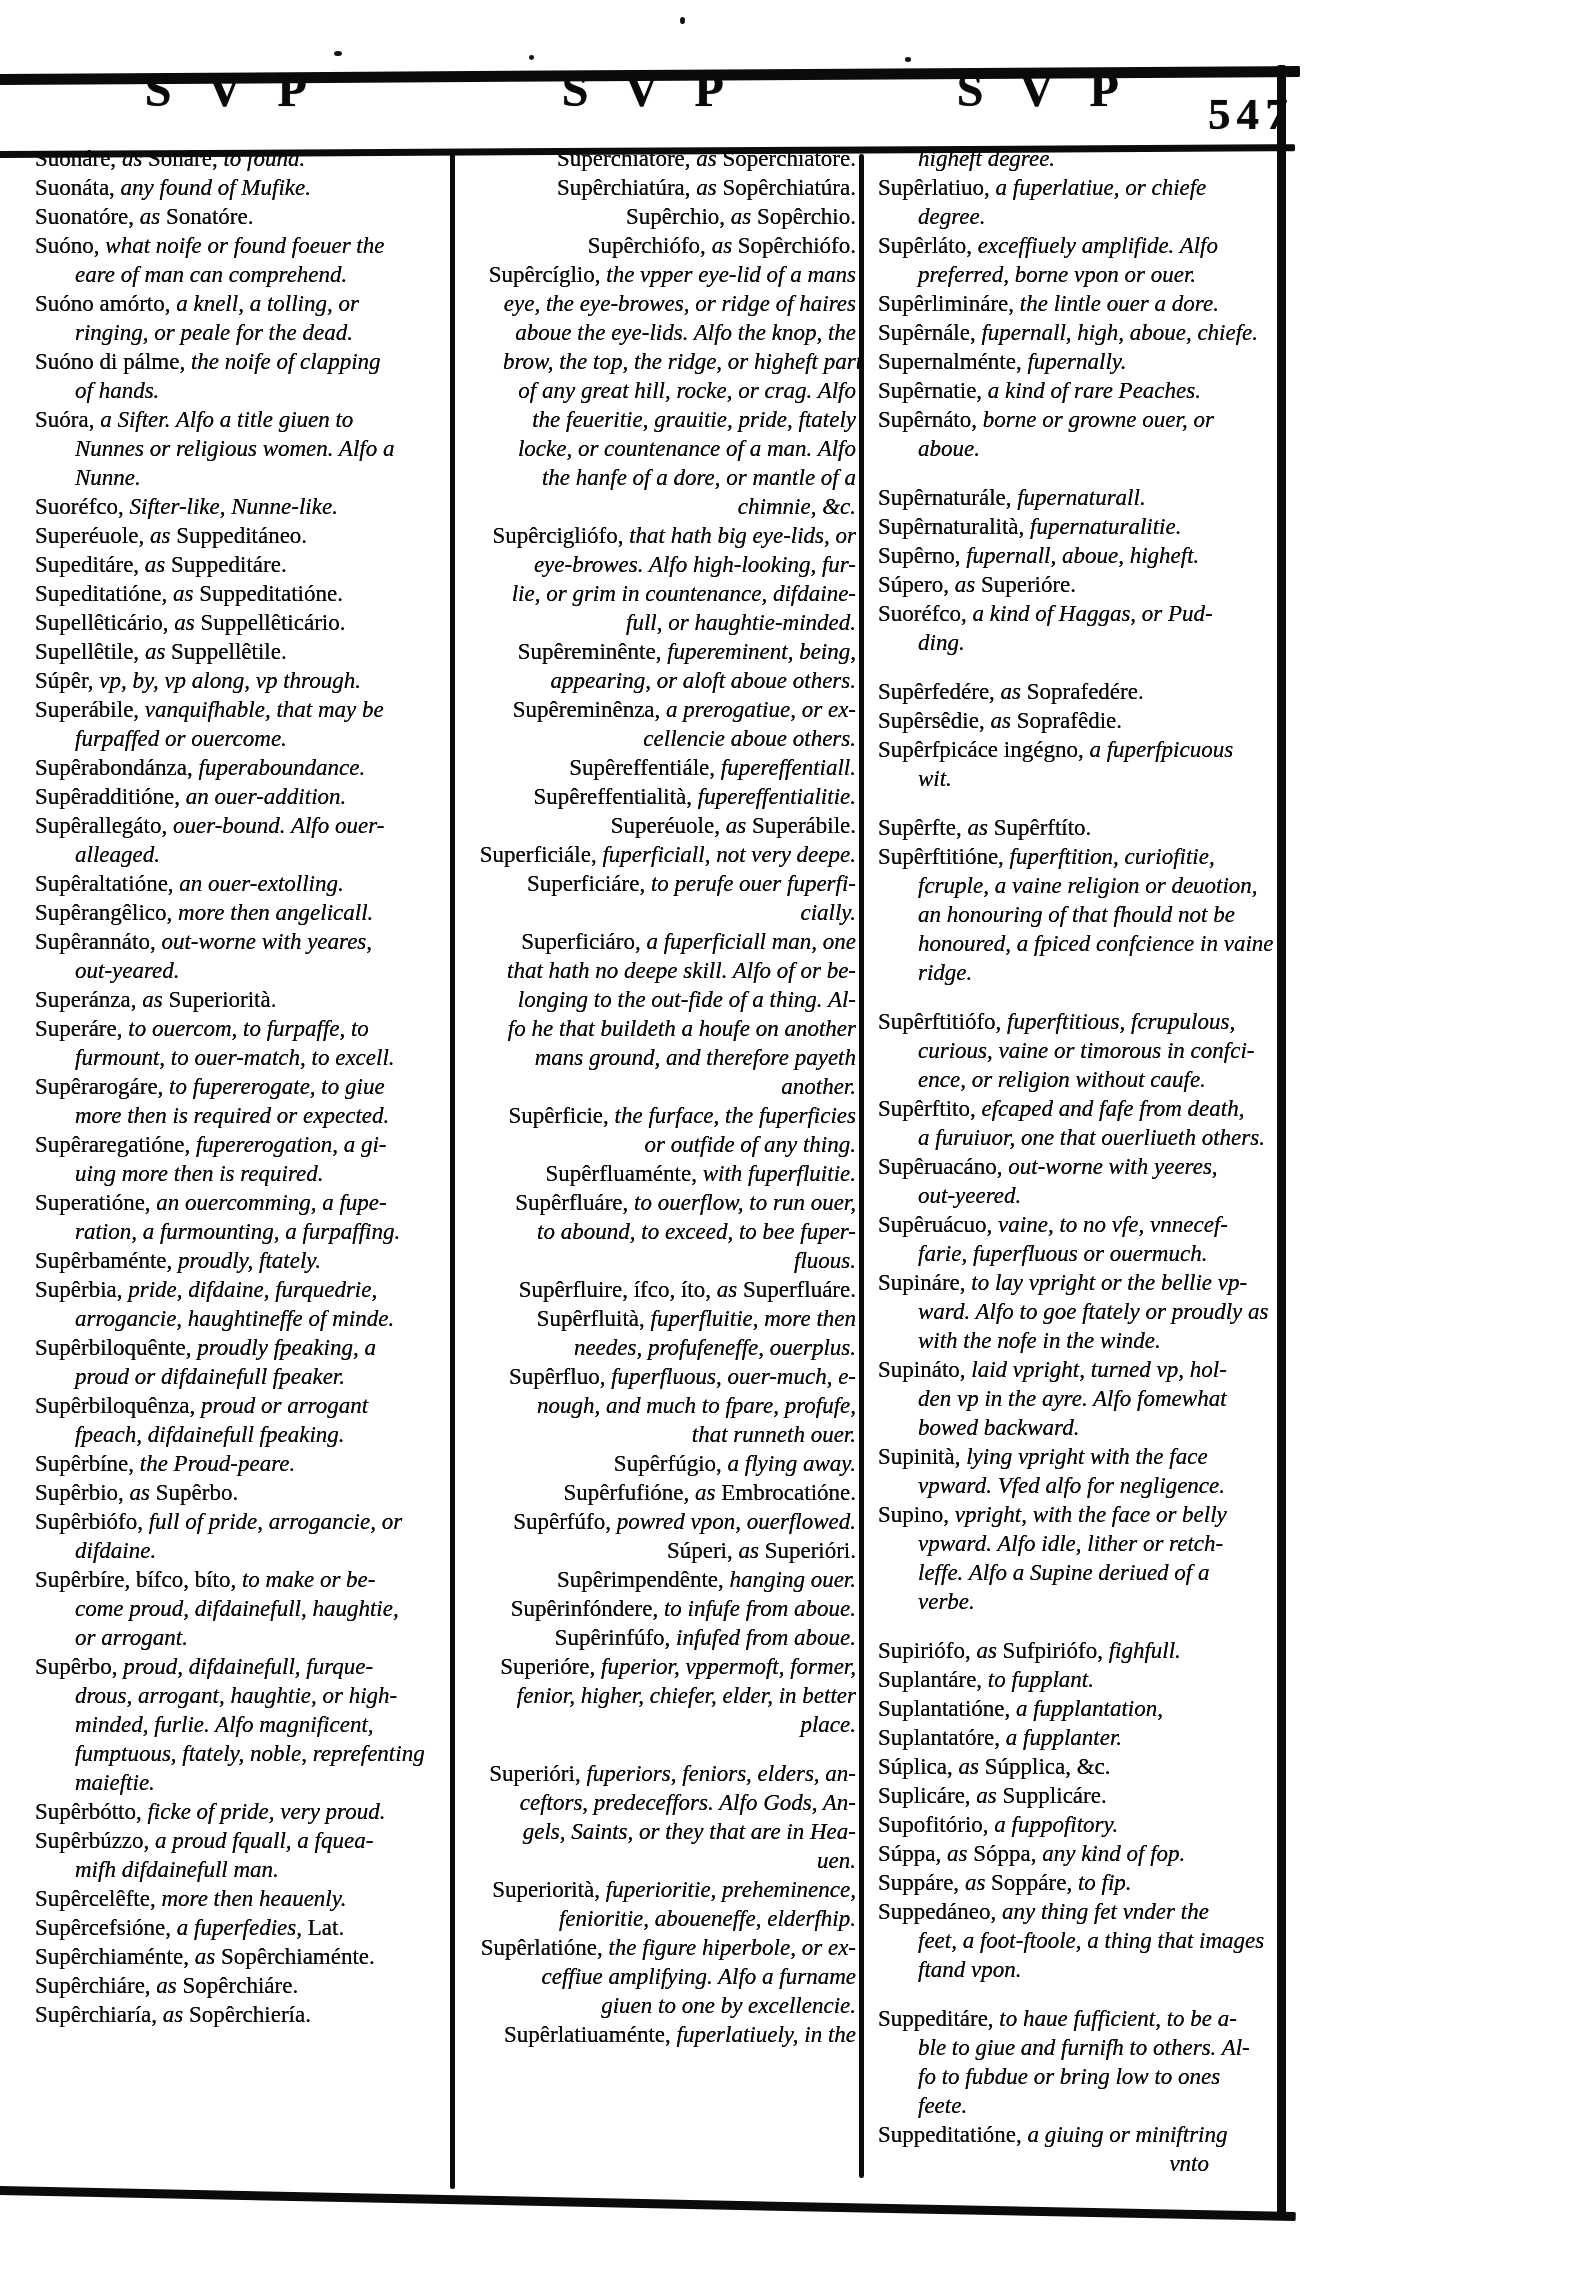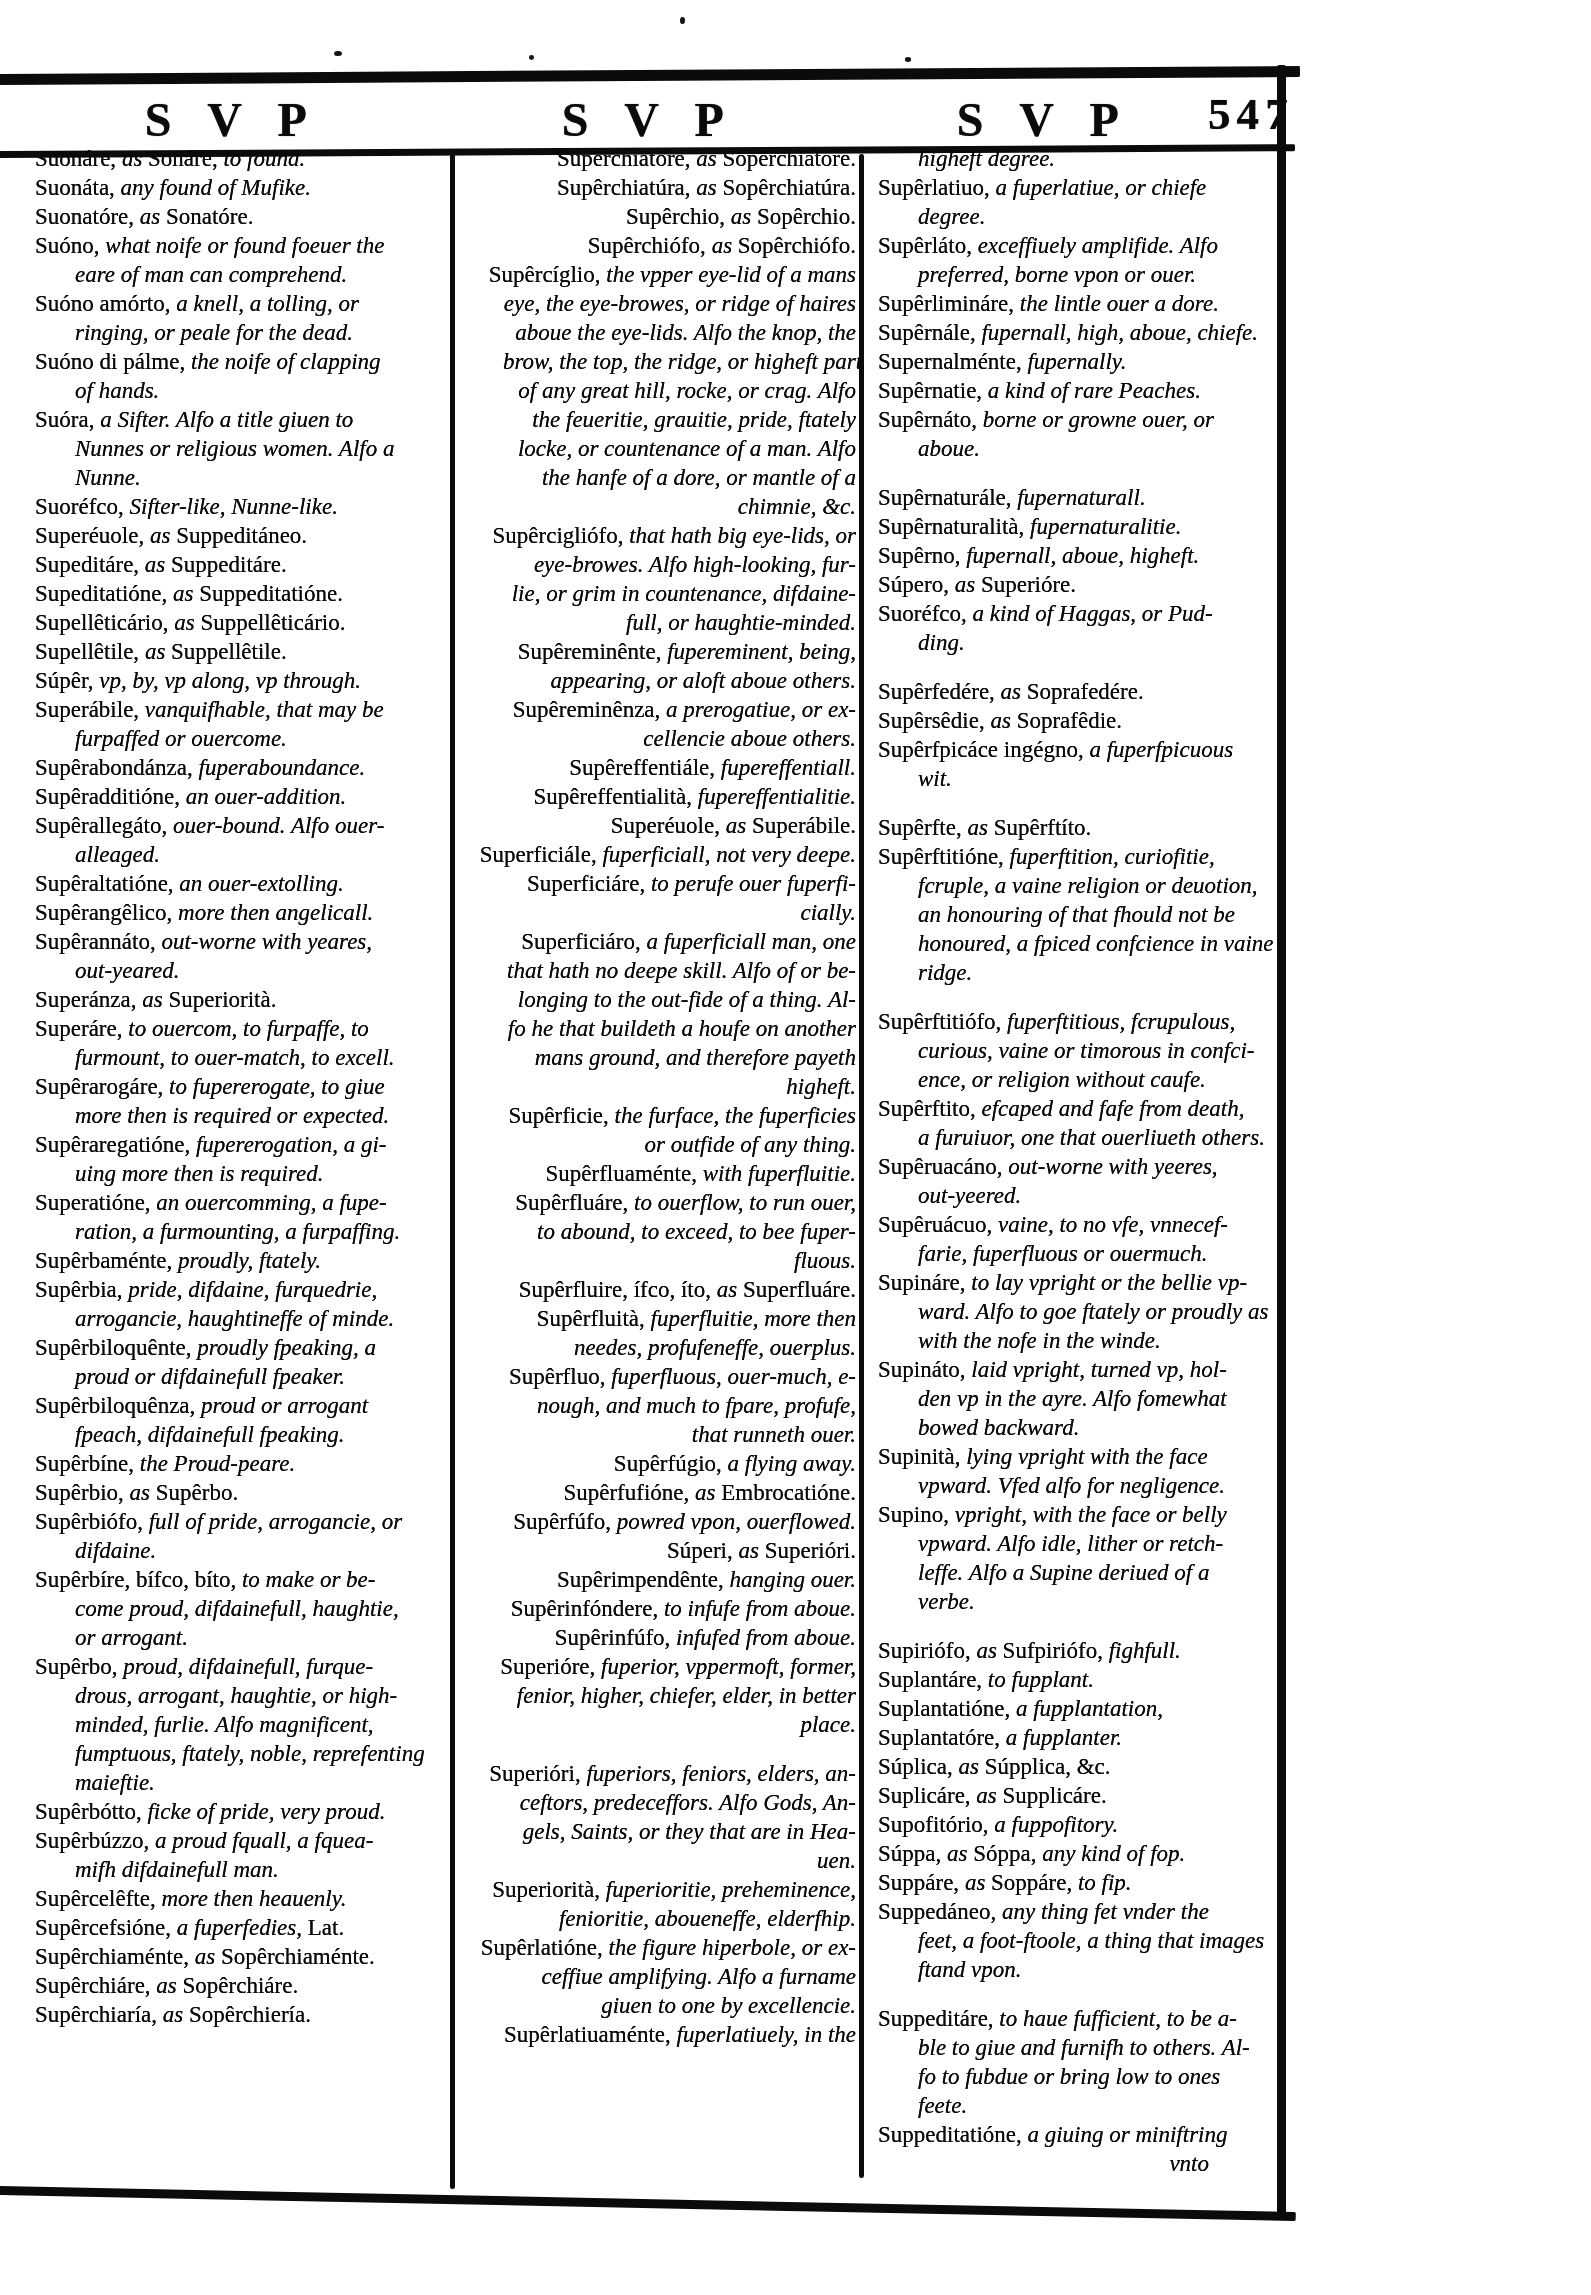"S V P" .running-head { top: 95px -> 65px }
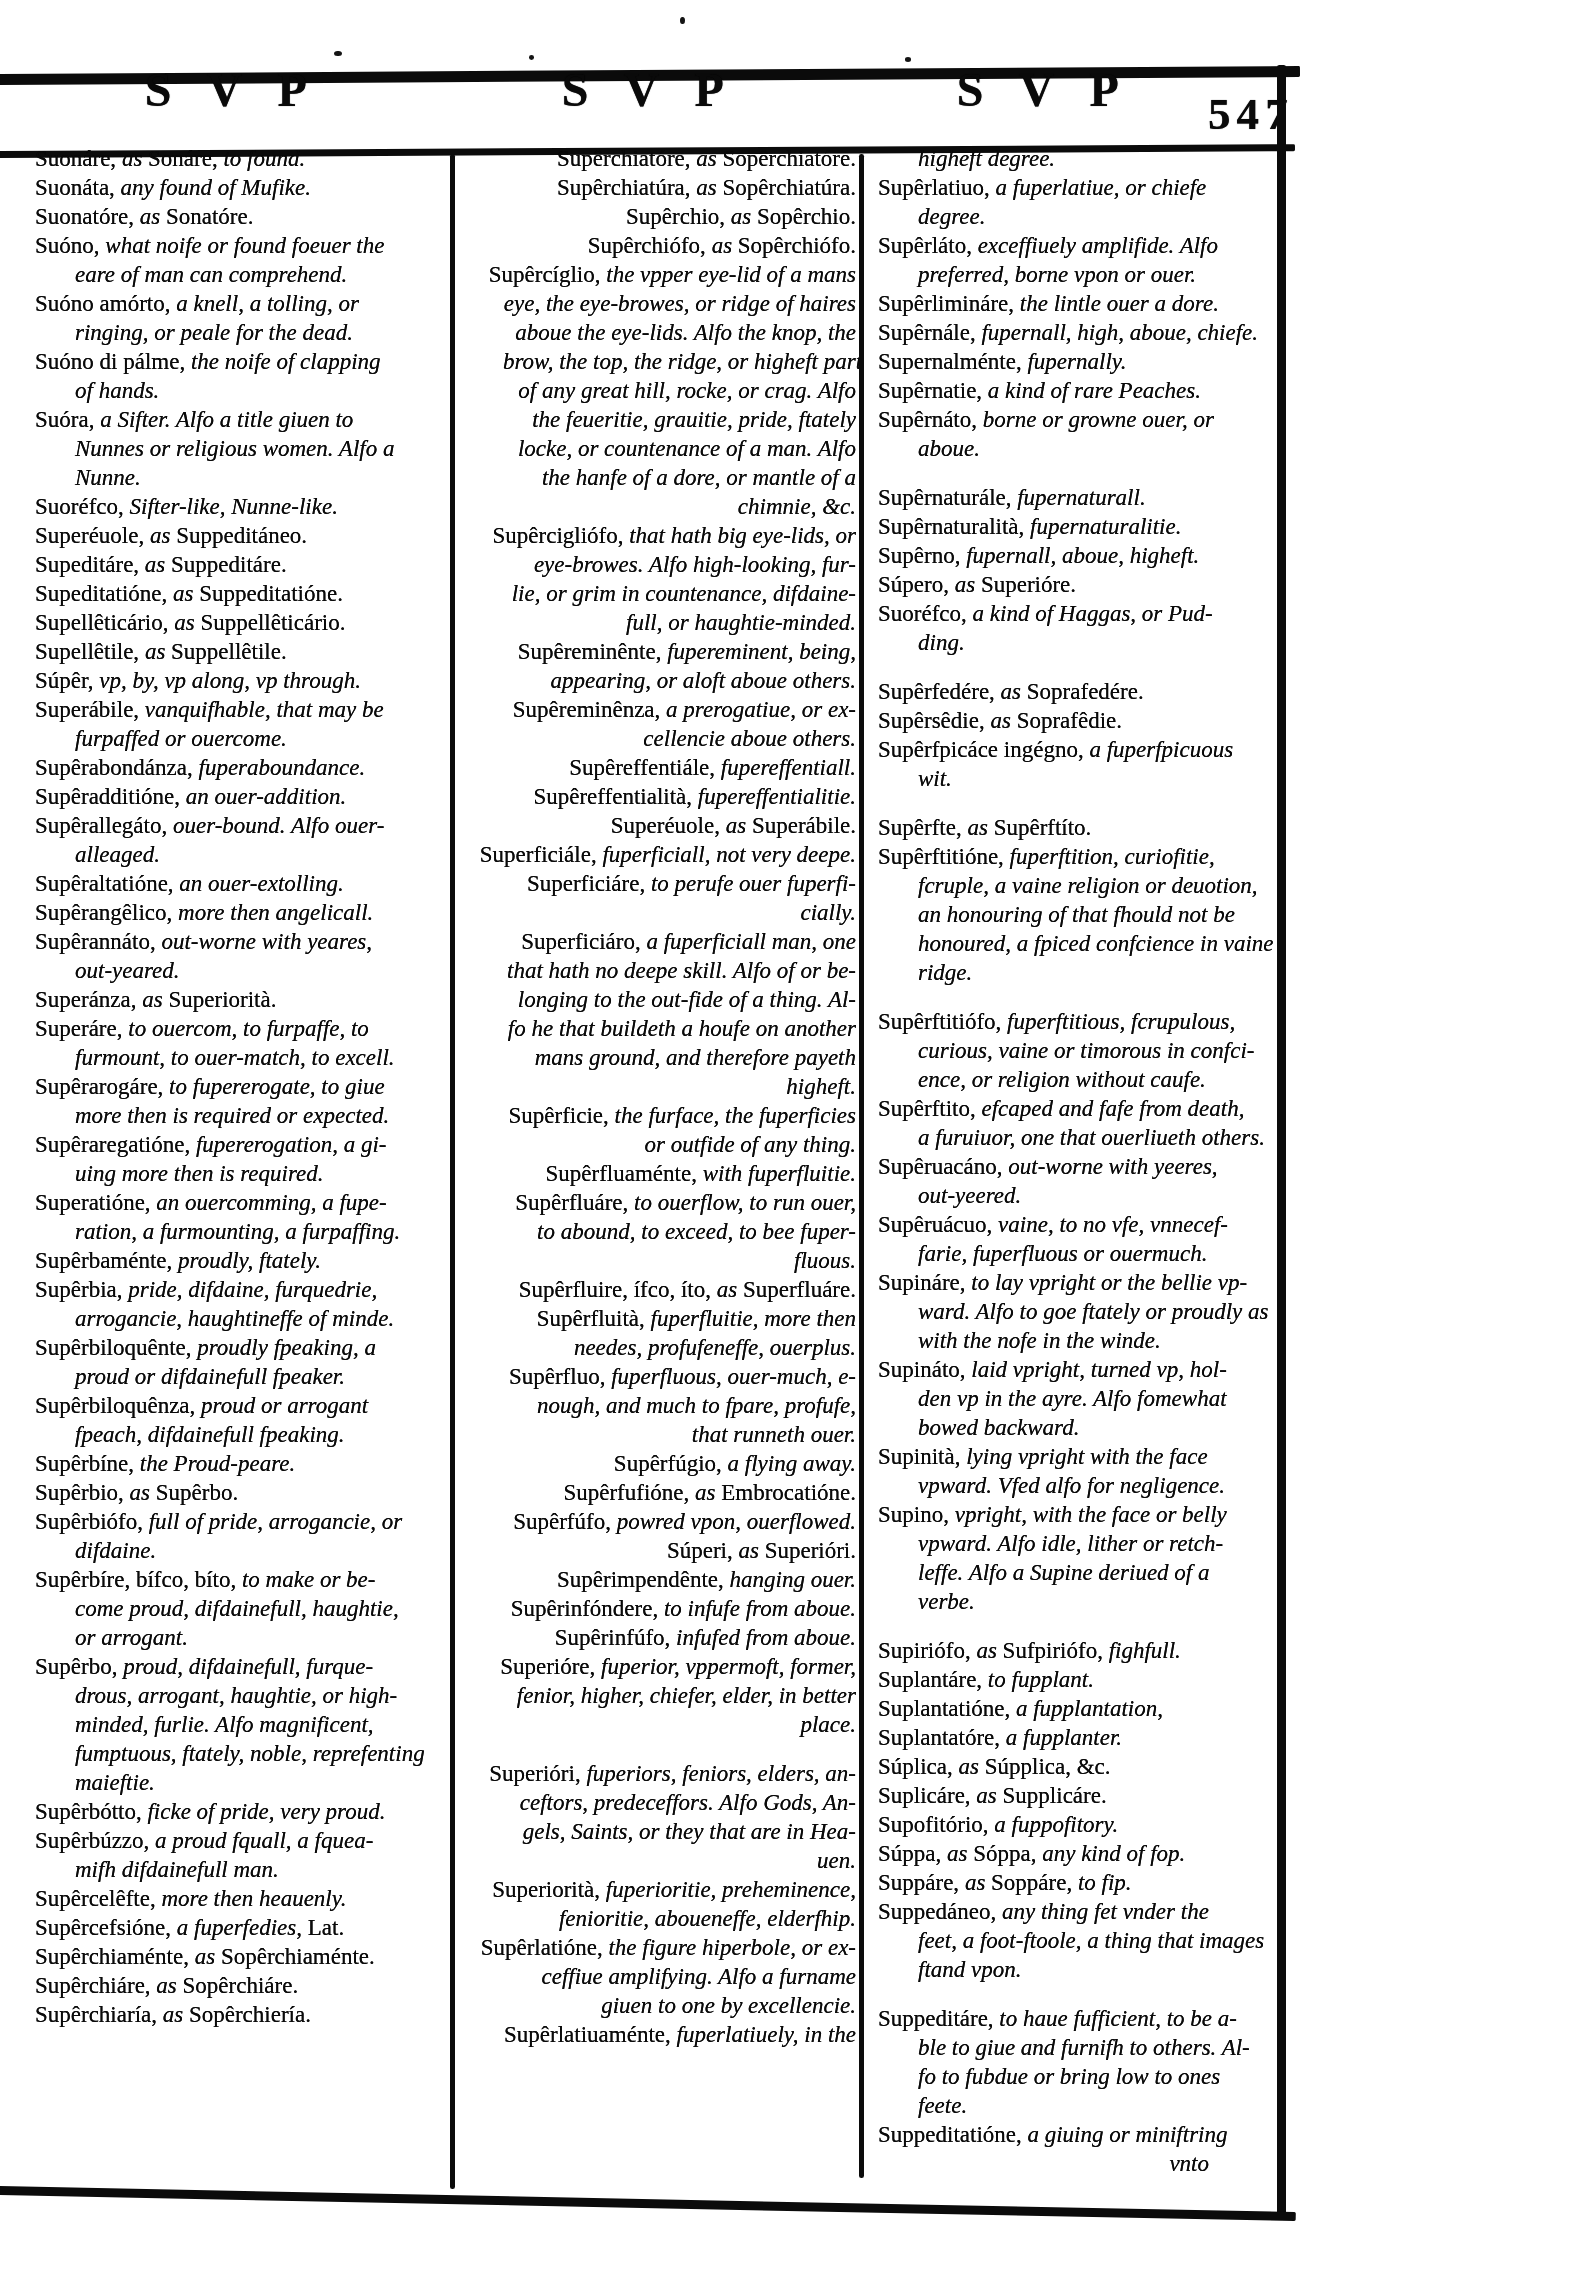"higheft." span.i { text: higheft -> another }
